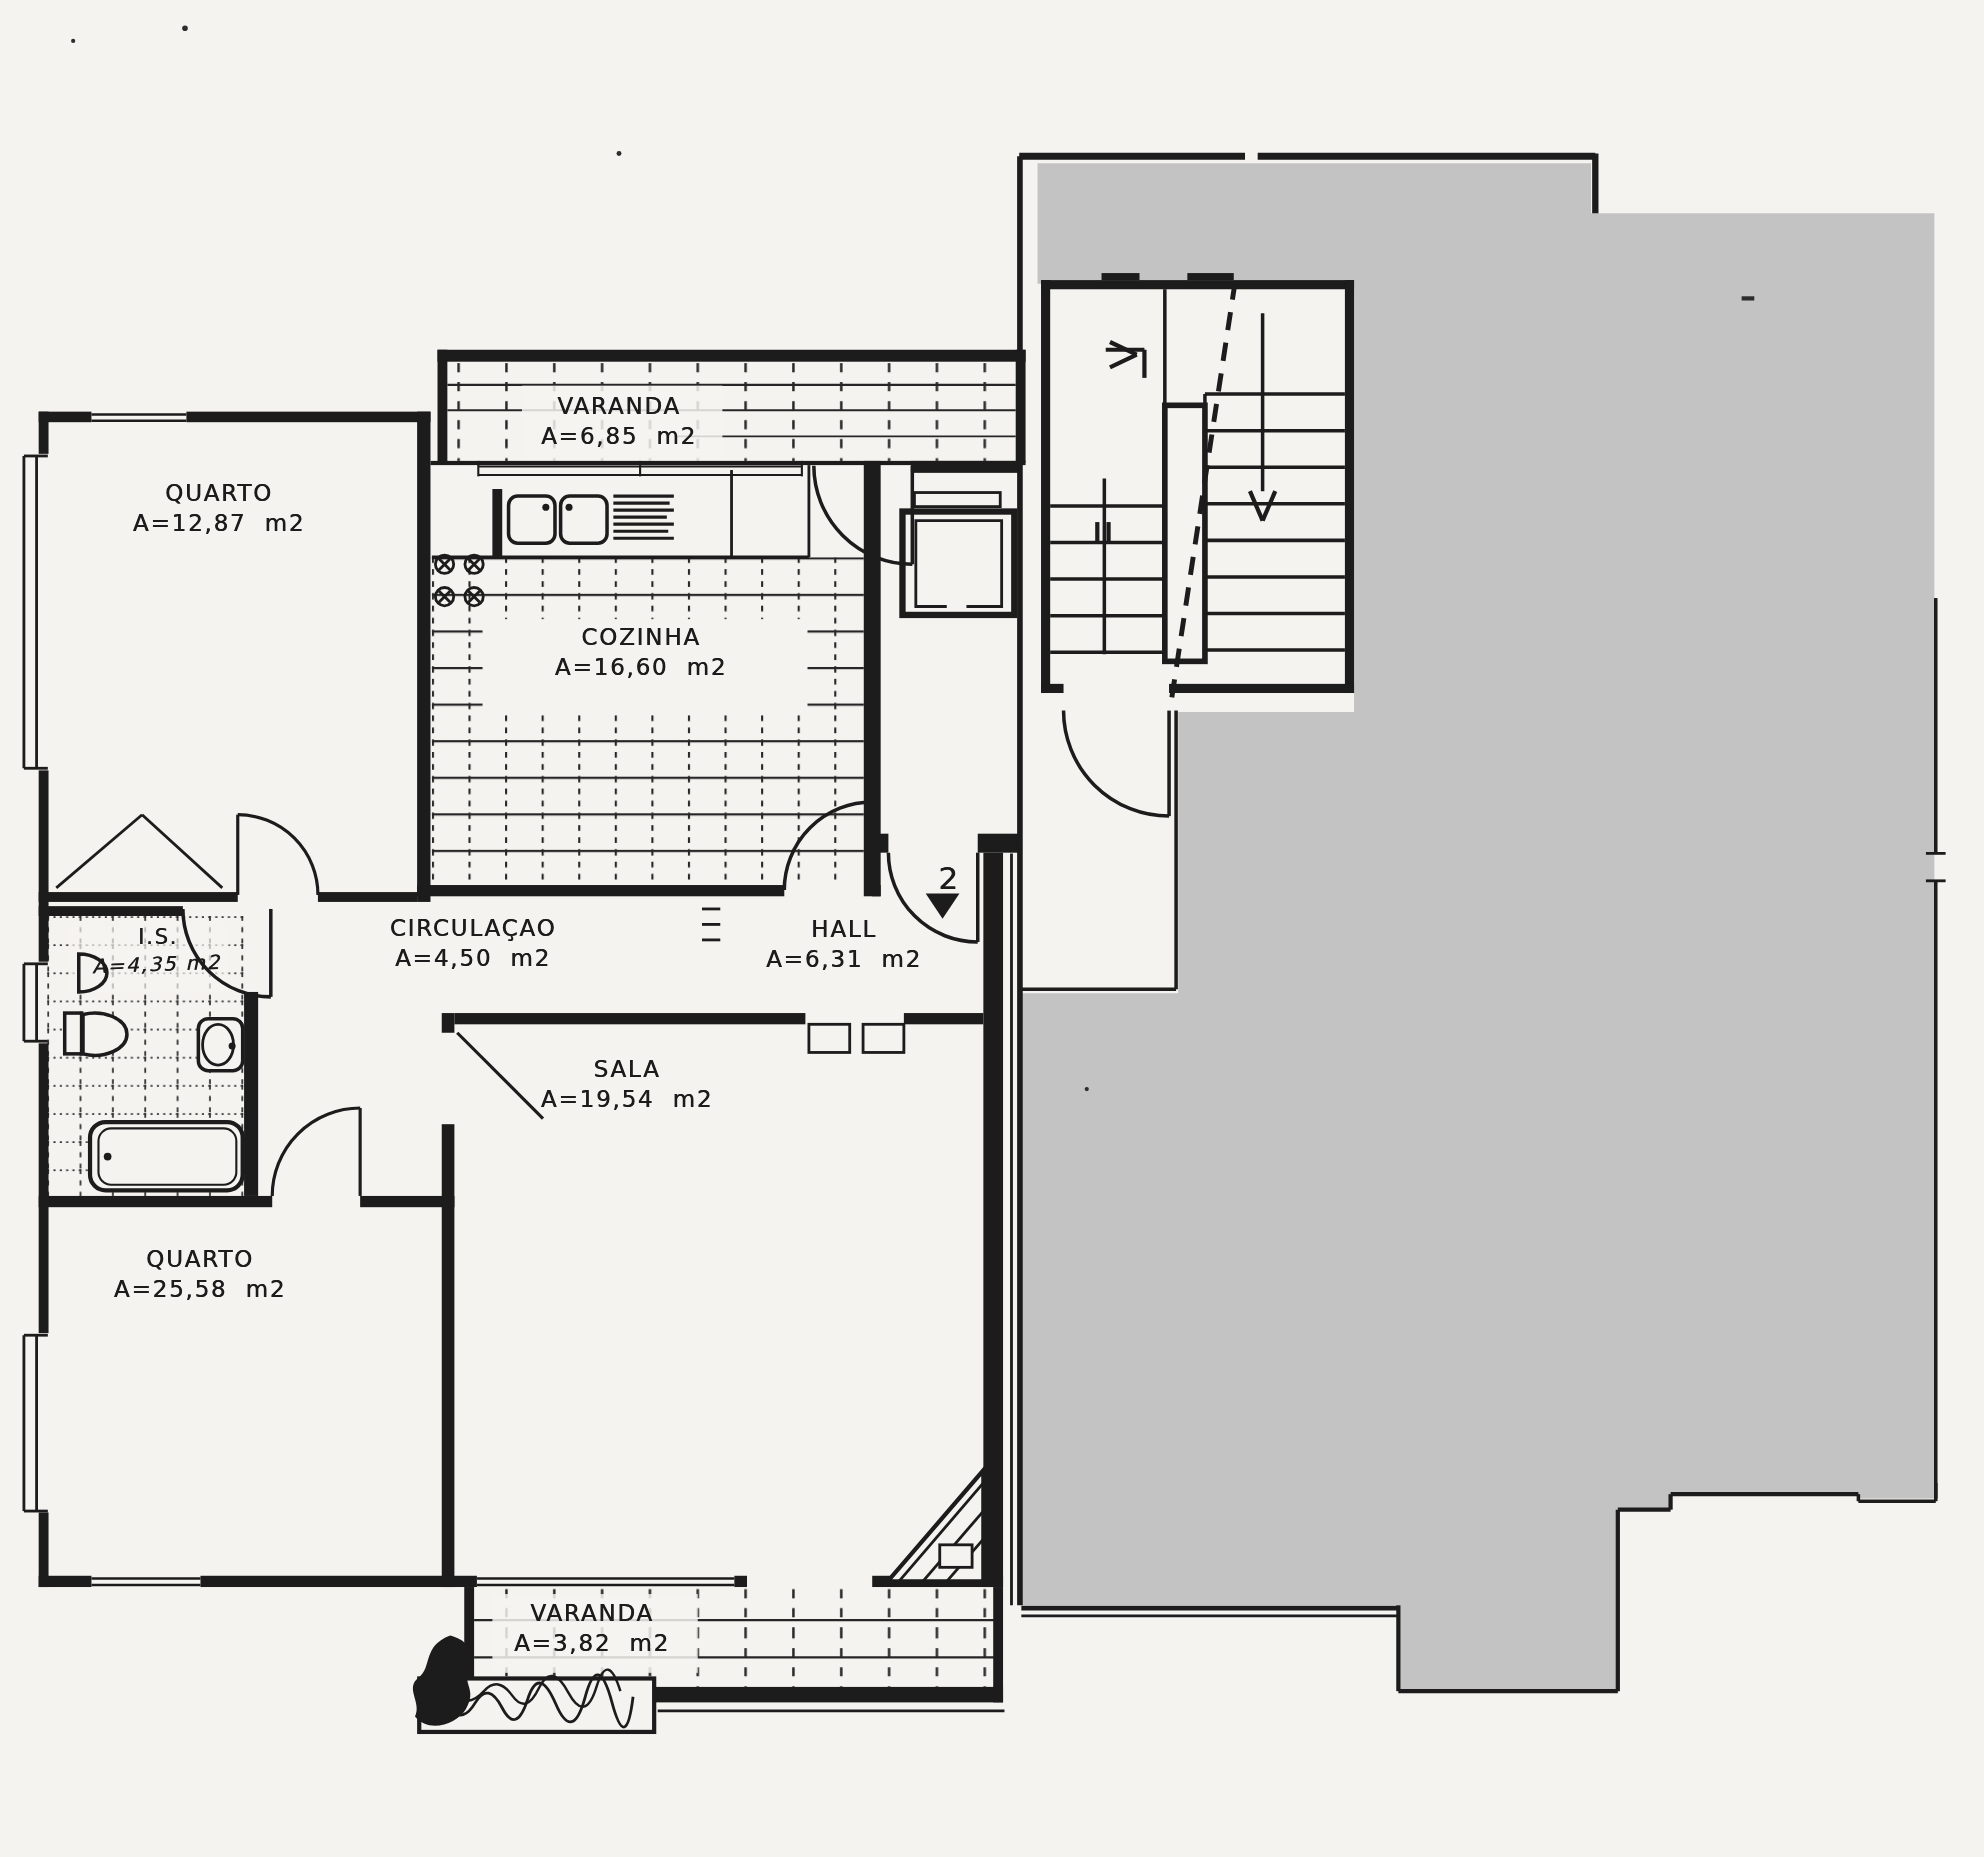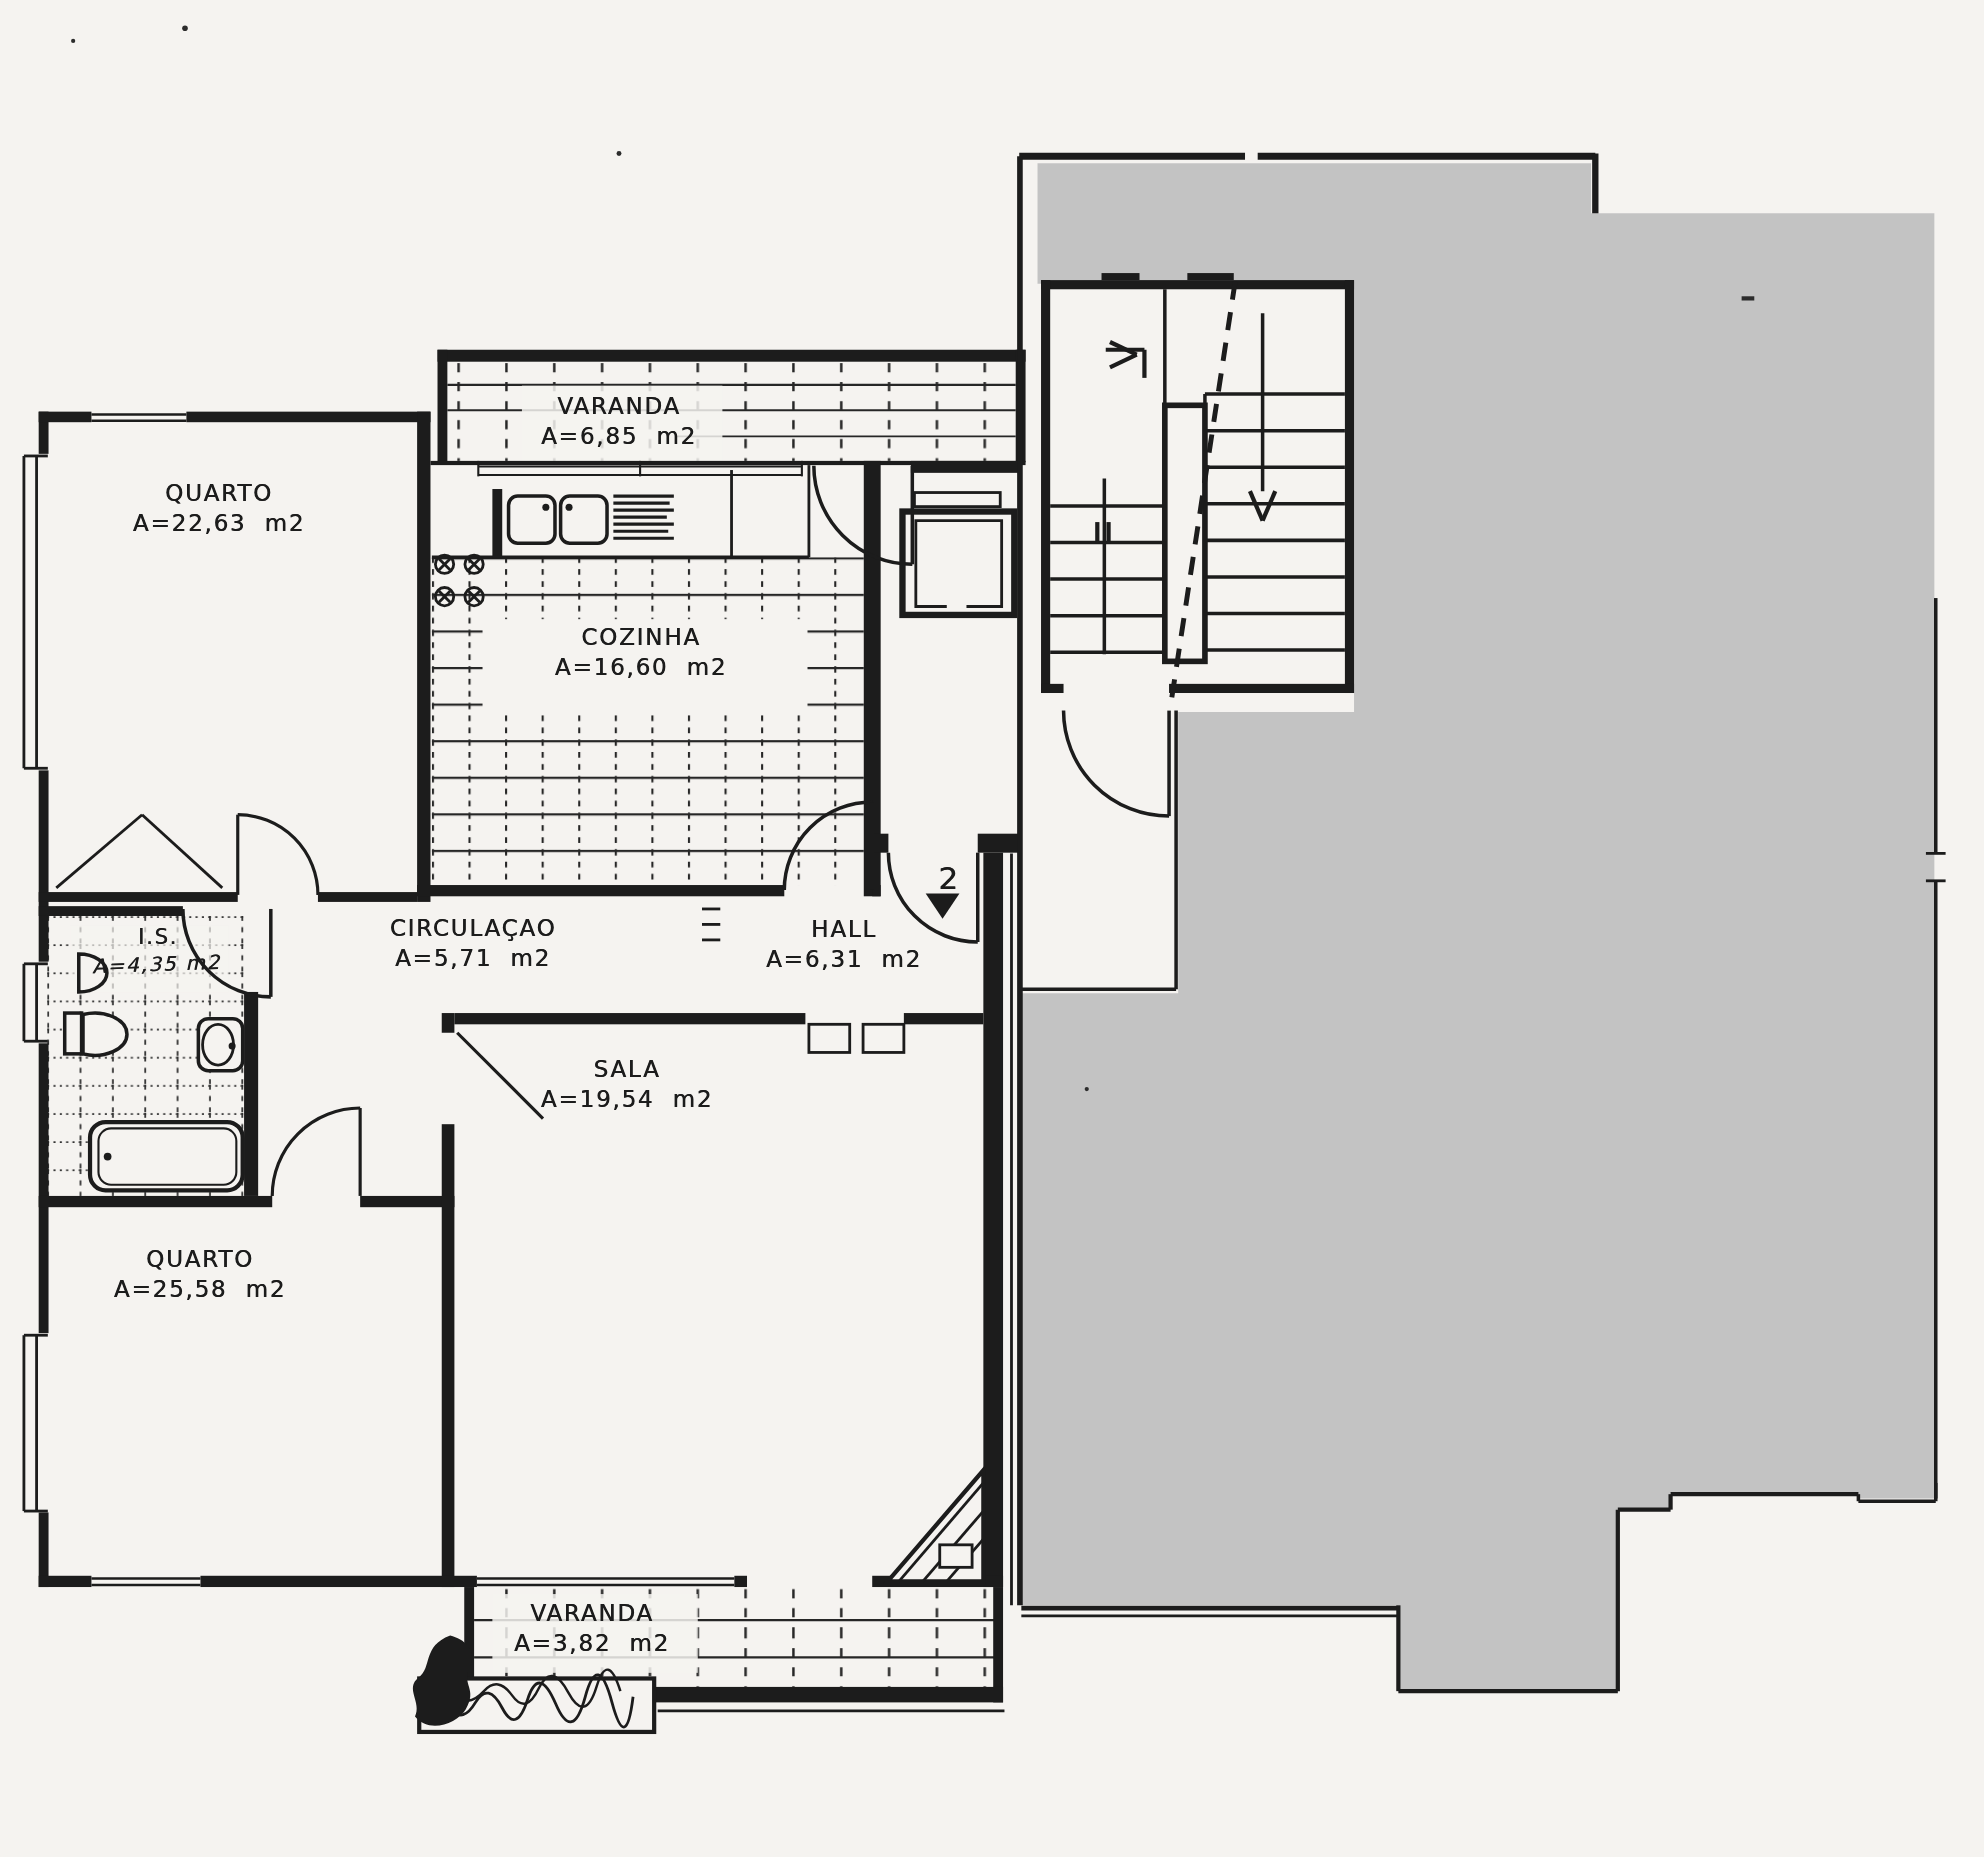"A=22,63 m2" span.ar { text: 22,63 -> 12,87 }
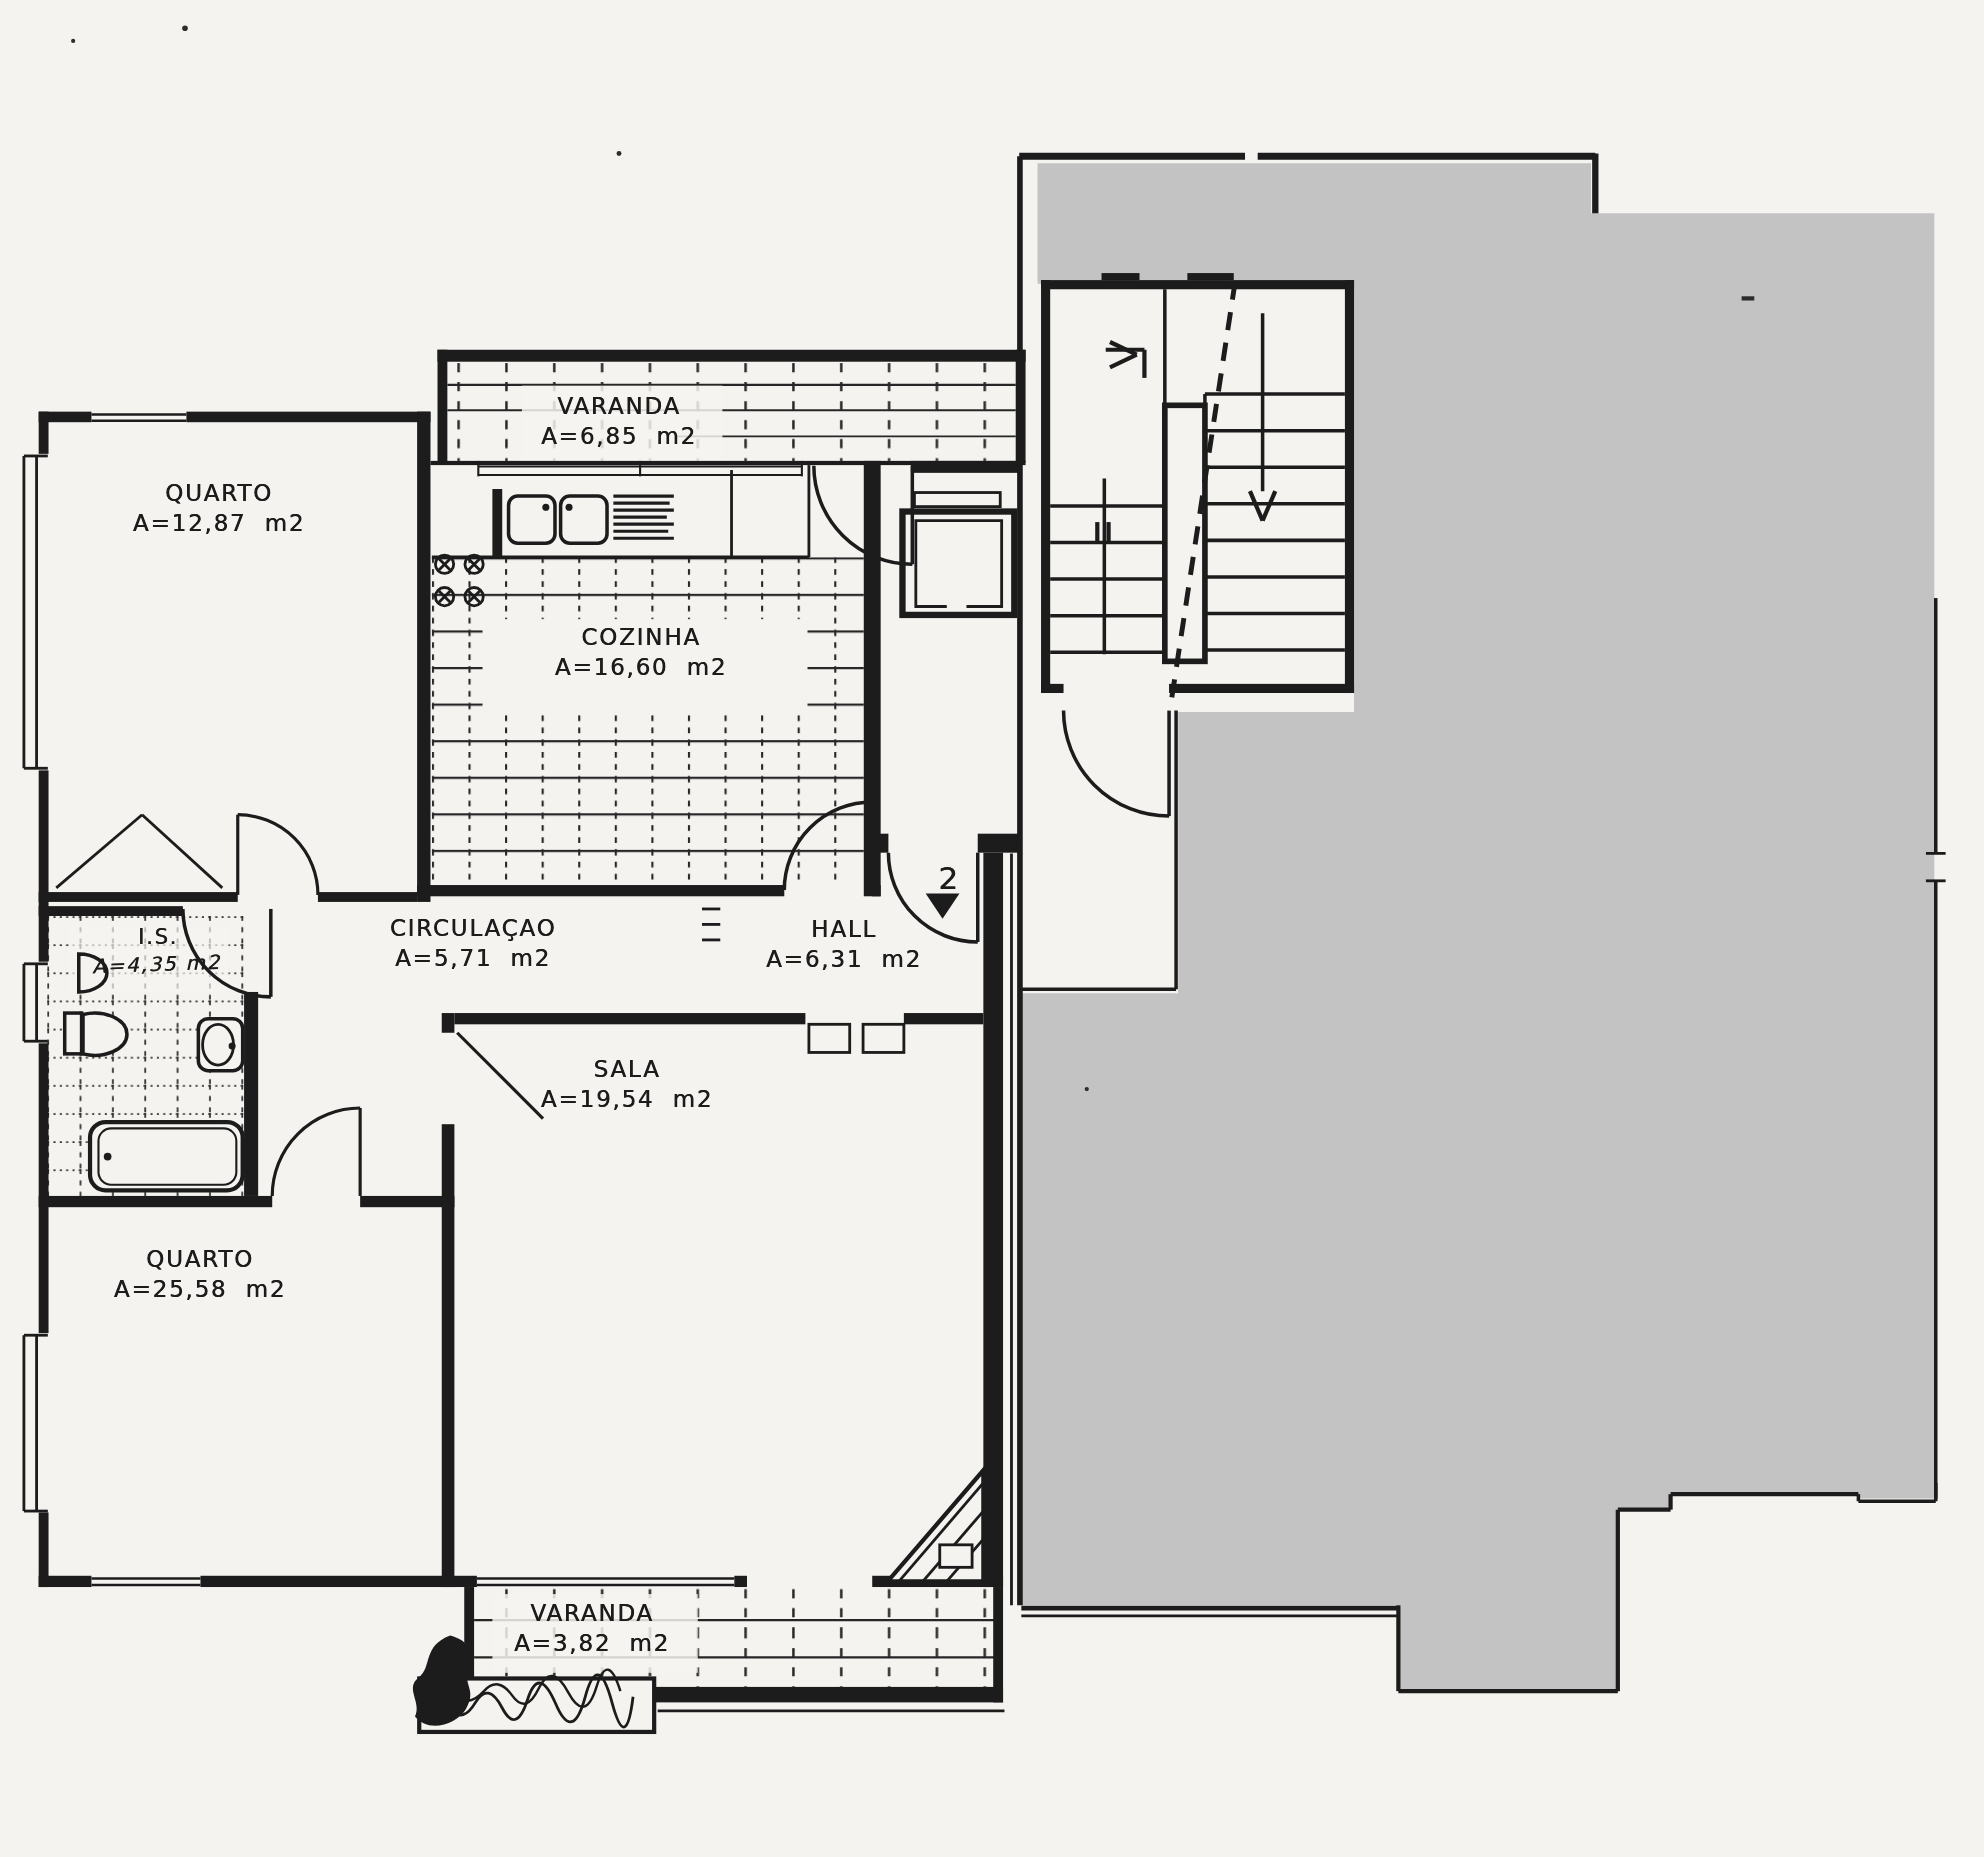"A=5,71 m2" span.ar { text: 5,71 -> 4,50 }
